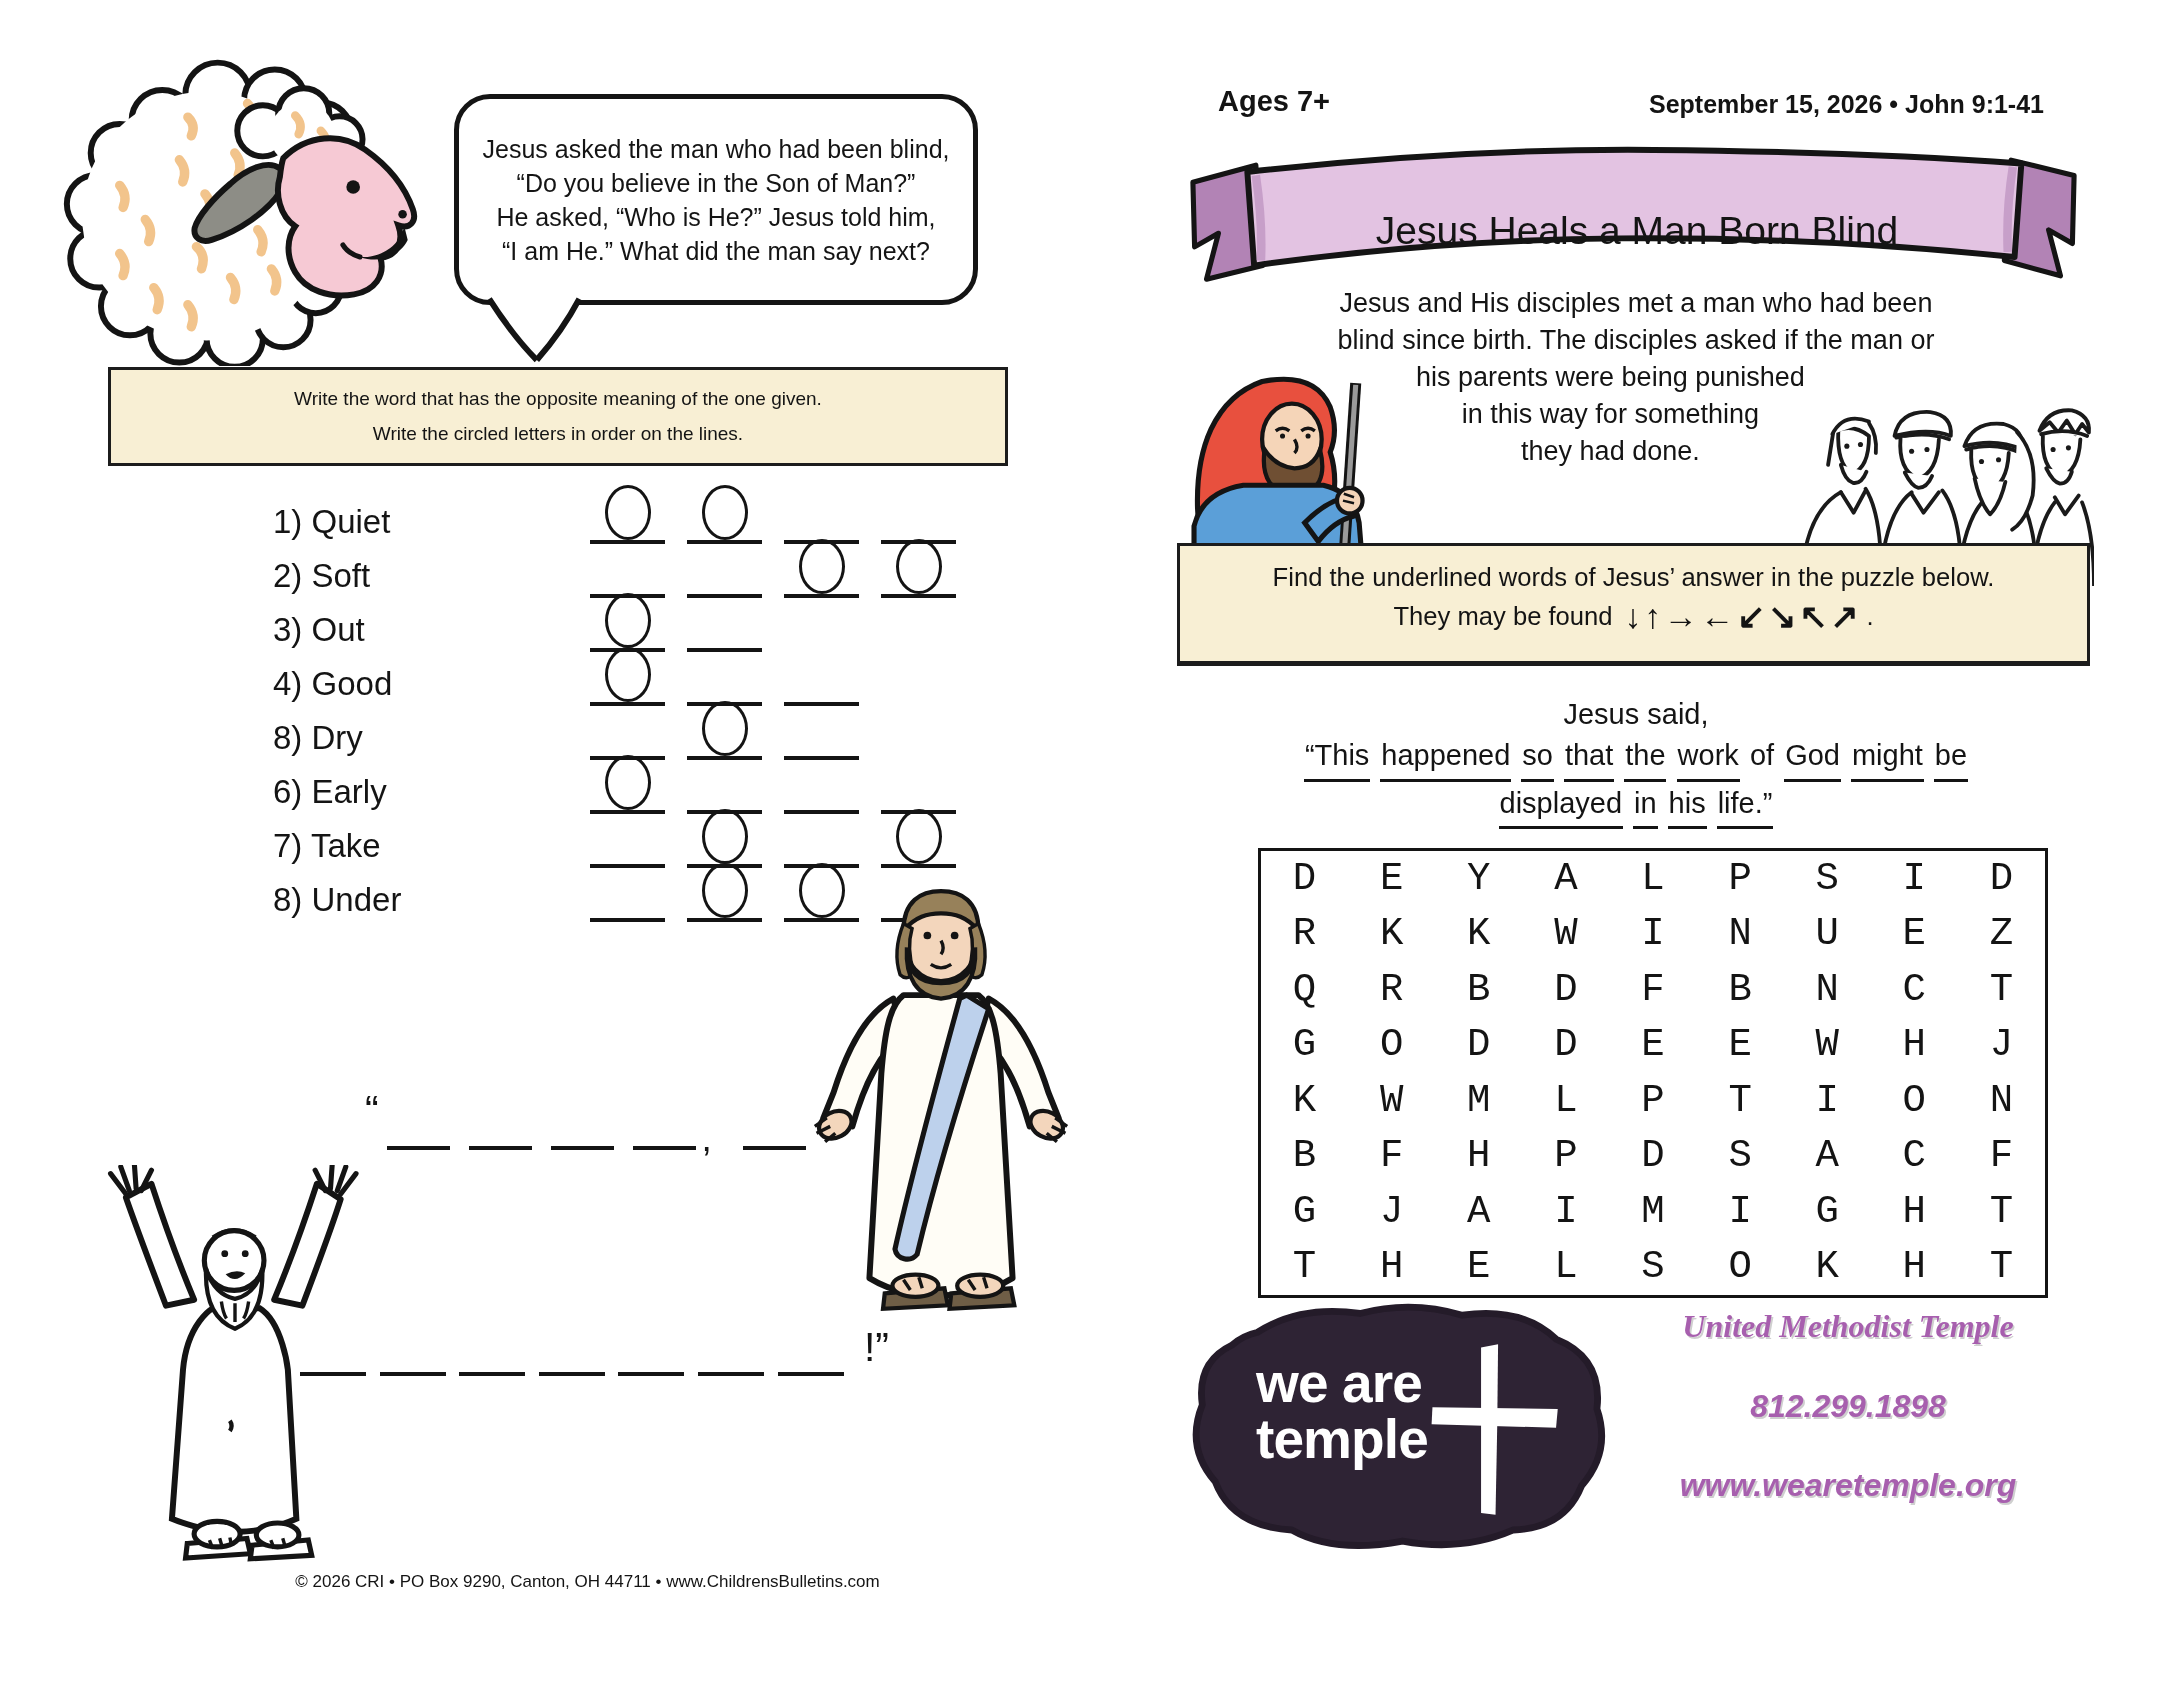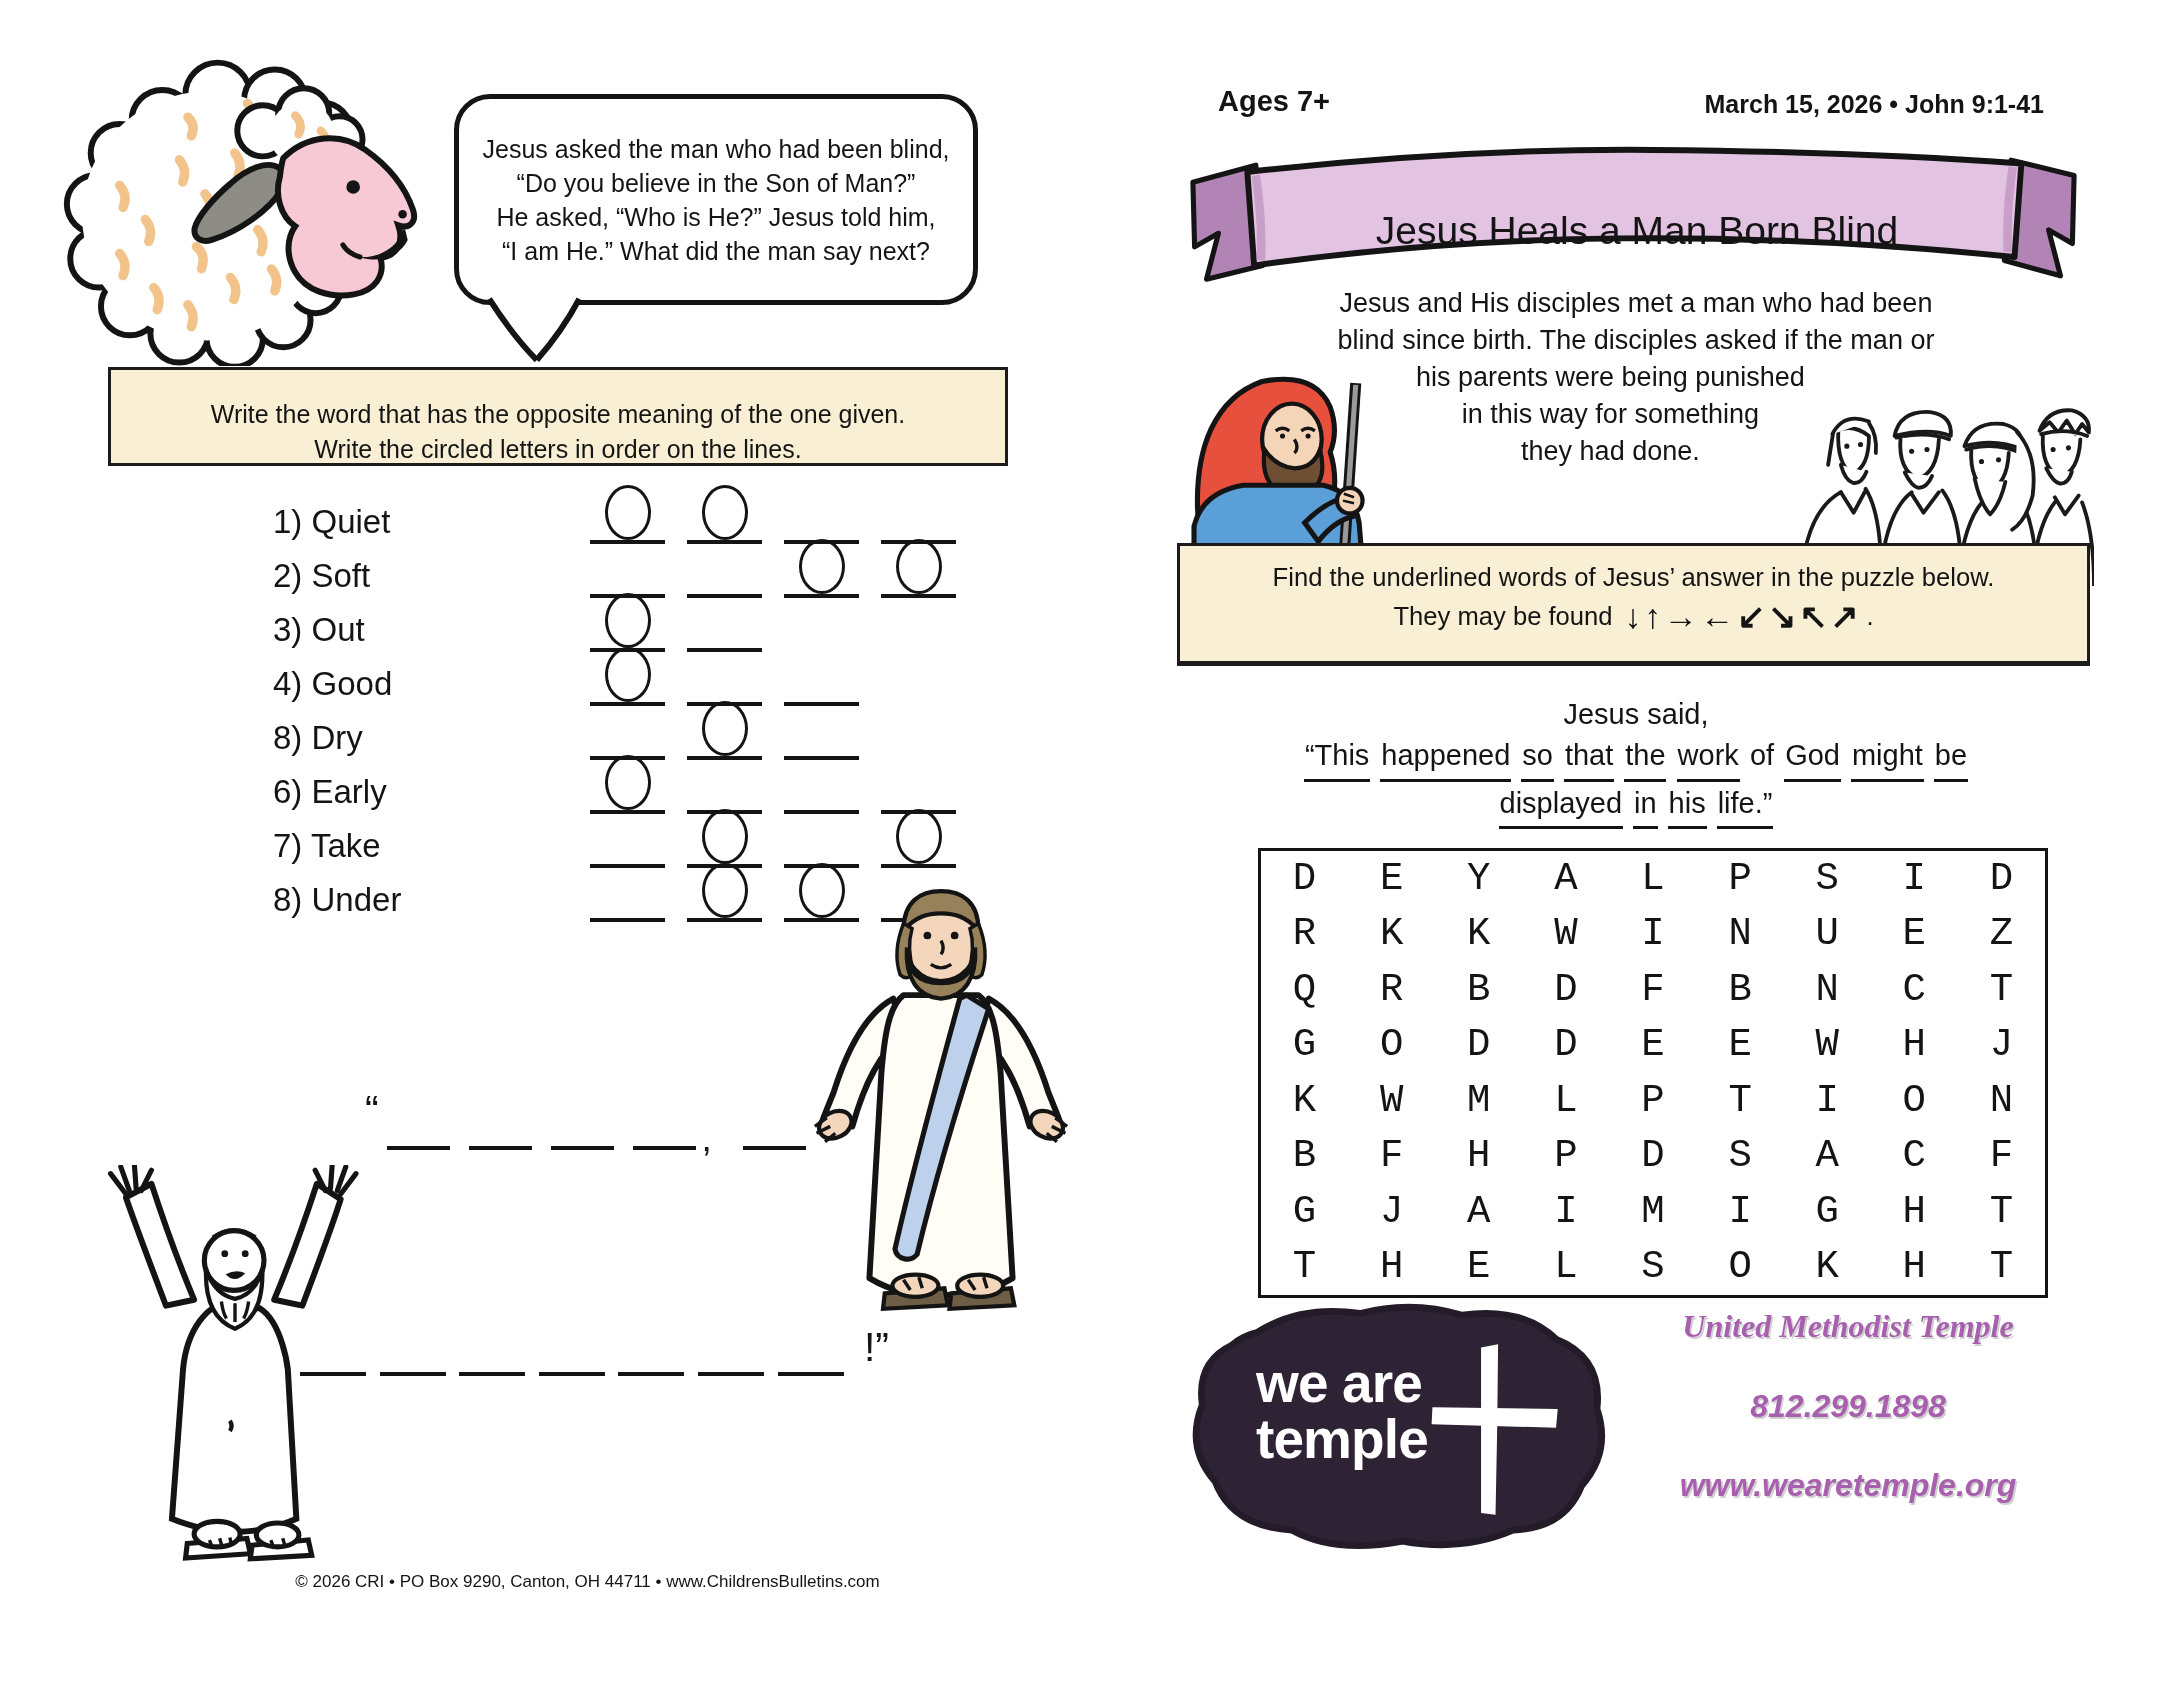"March 15, 2026 • John" div.abs { text: March -> September }
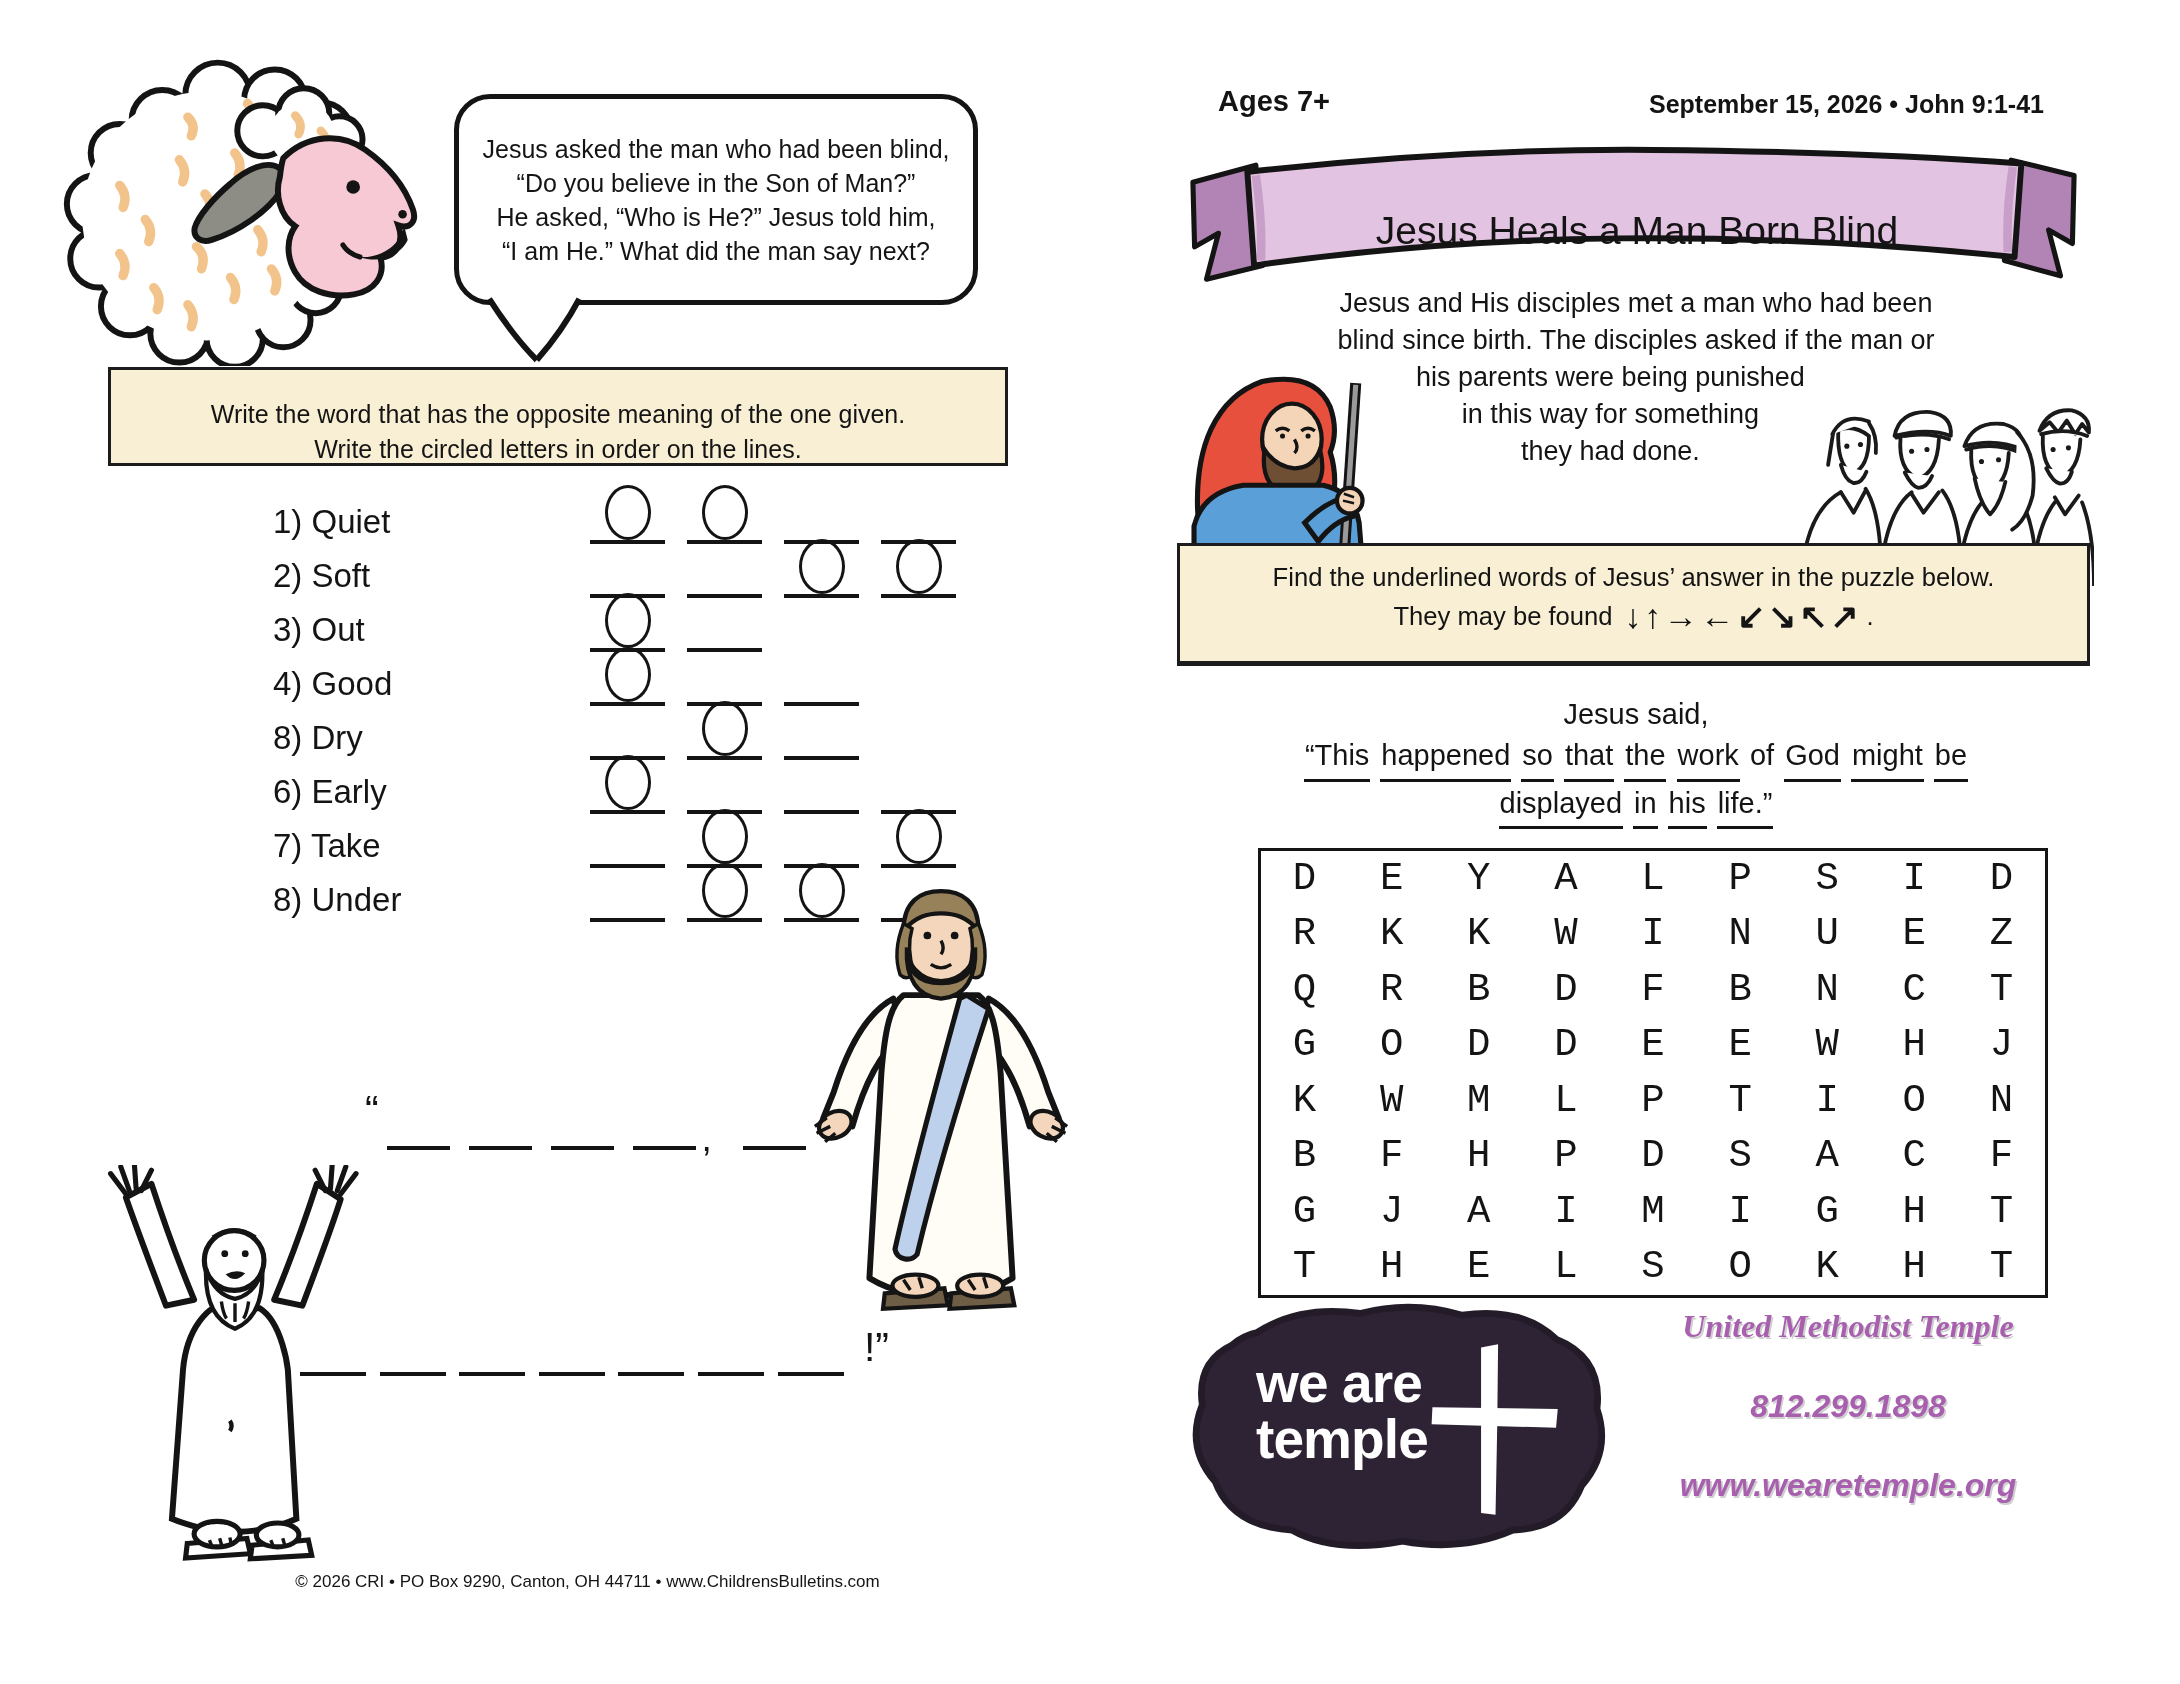"Write the word that has" #instr-left { font-size: 25px -> 19px; padding-top: 27px -> 11px }
